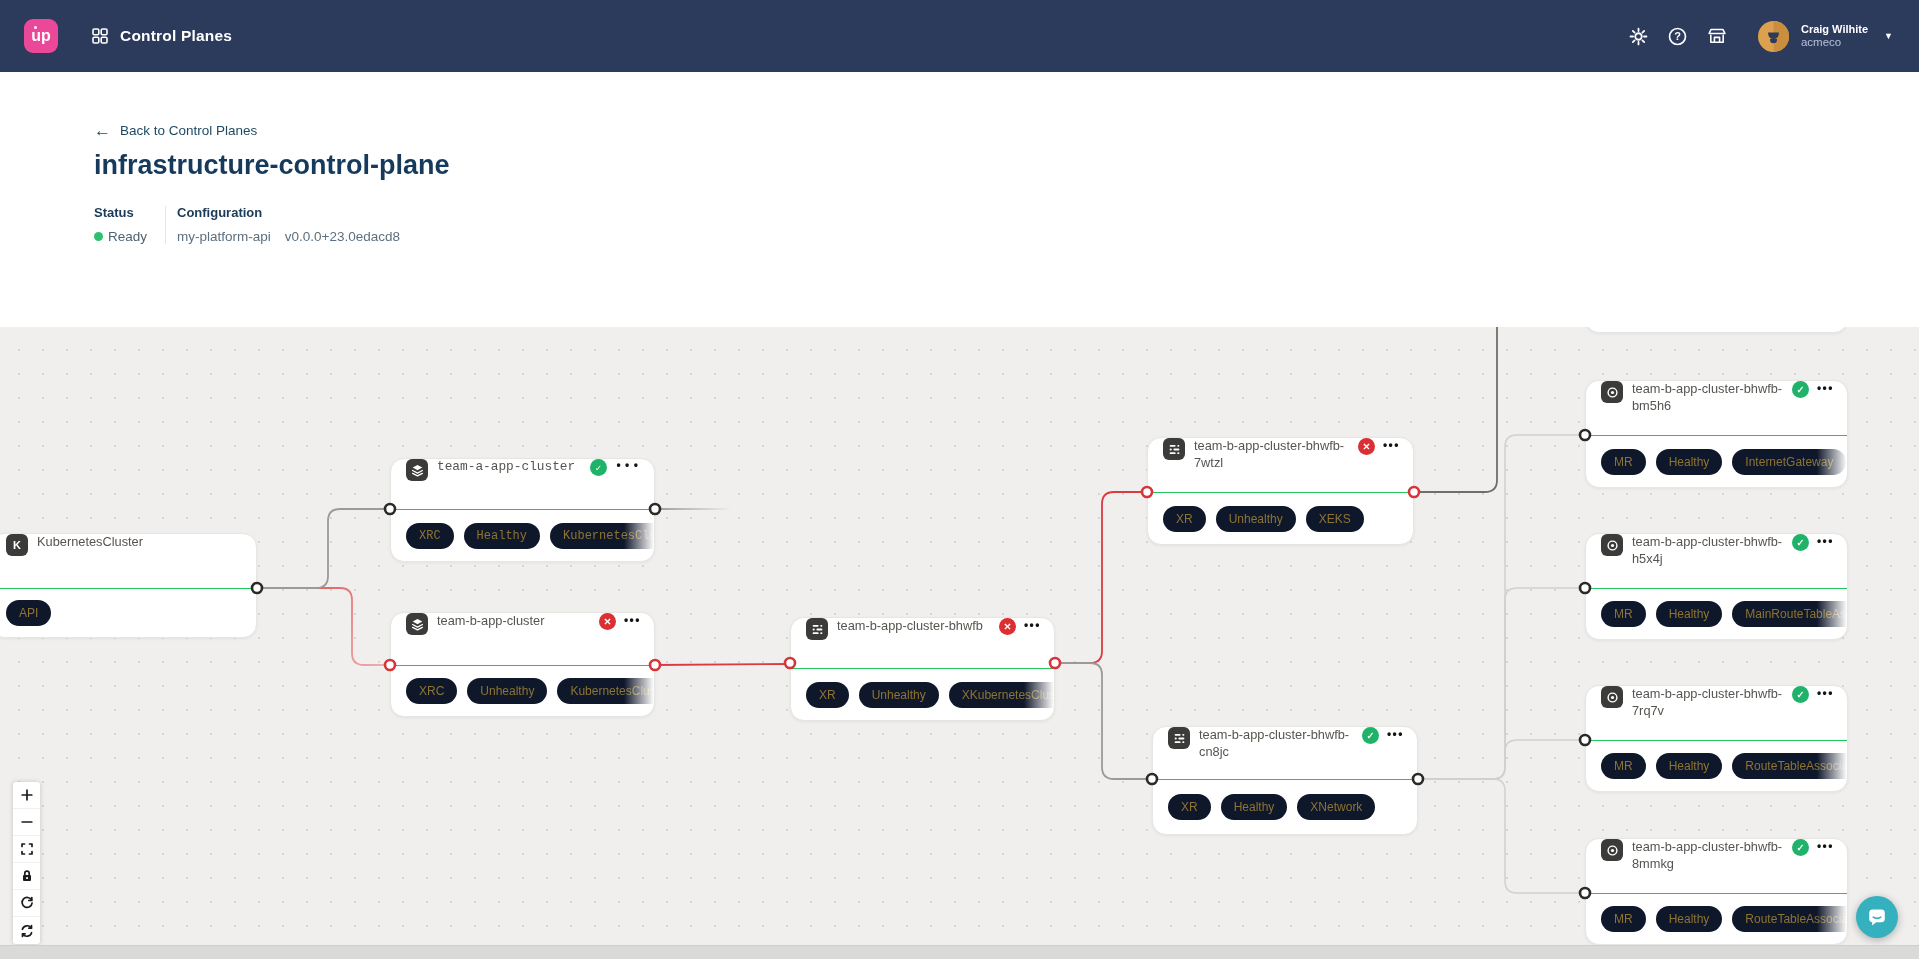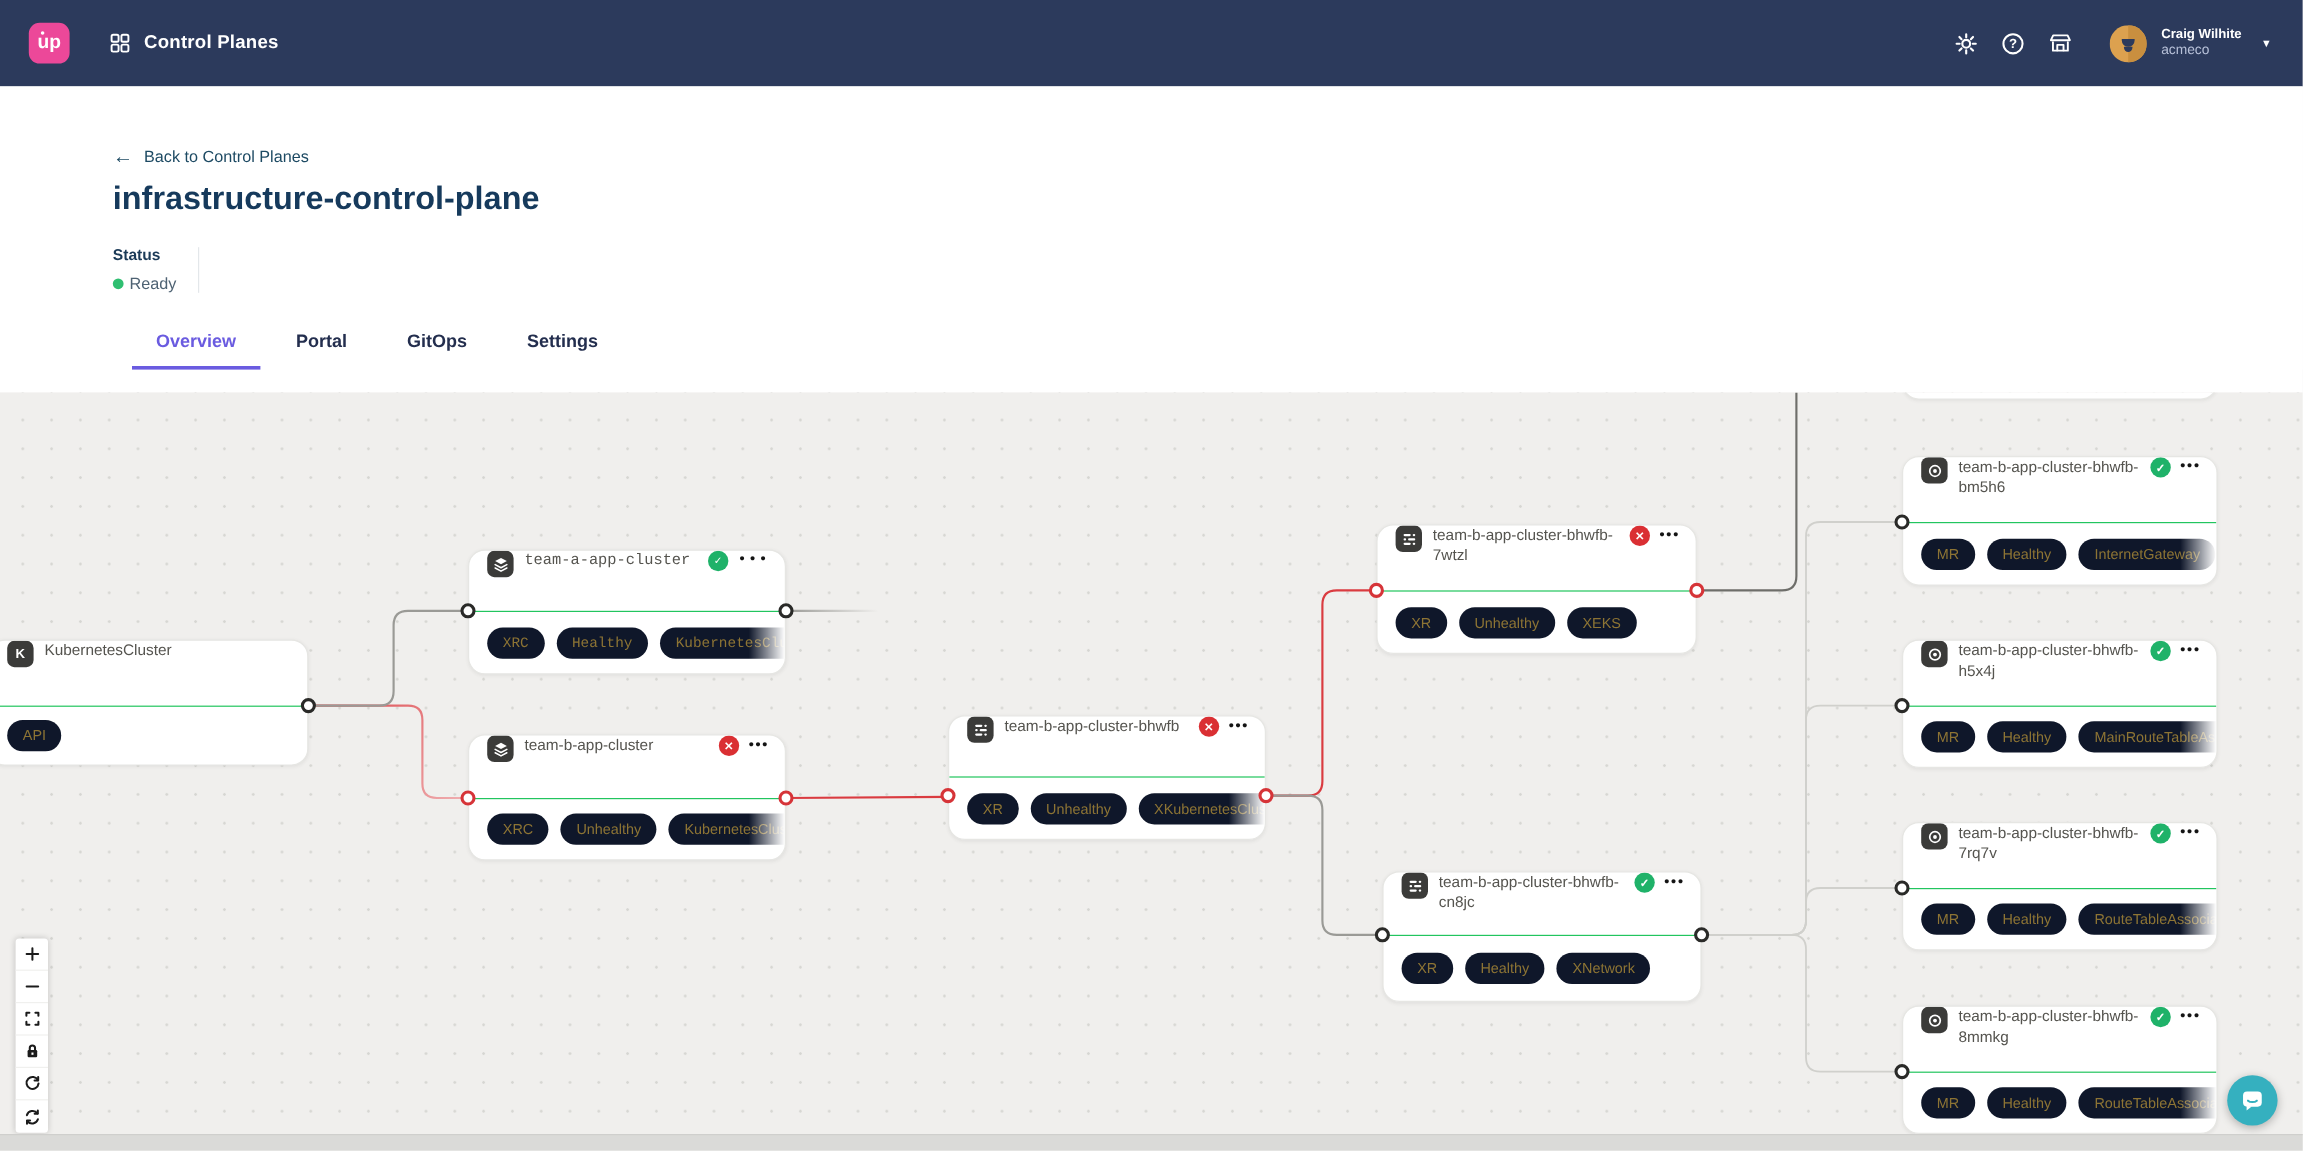"Configuration" div { html: none -> <div> <div>Configuration</div> <div> <span>my-platform-api</span> <span>v0.0.0+23.0edacd8</span> </div> </div> }
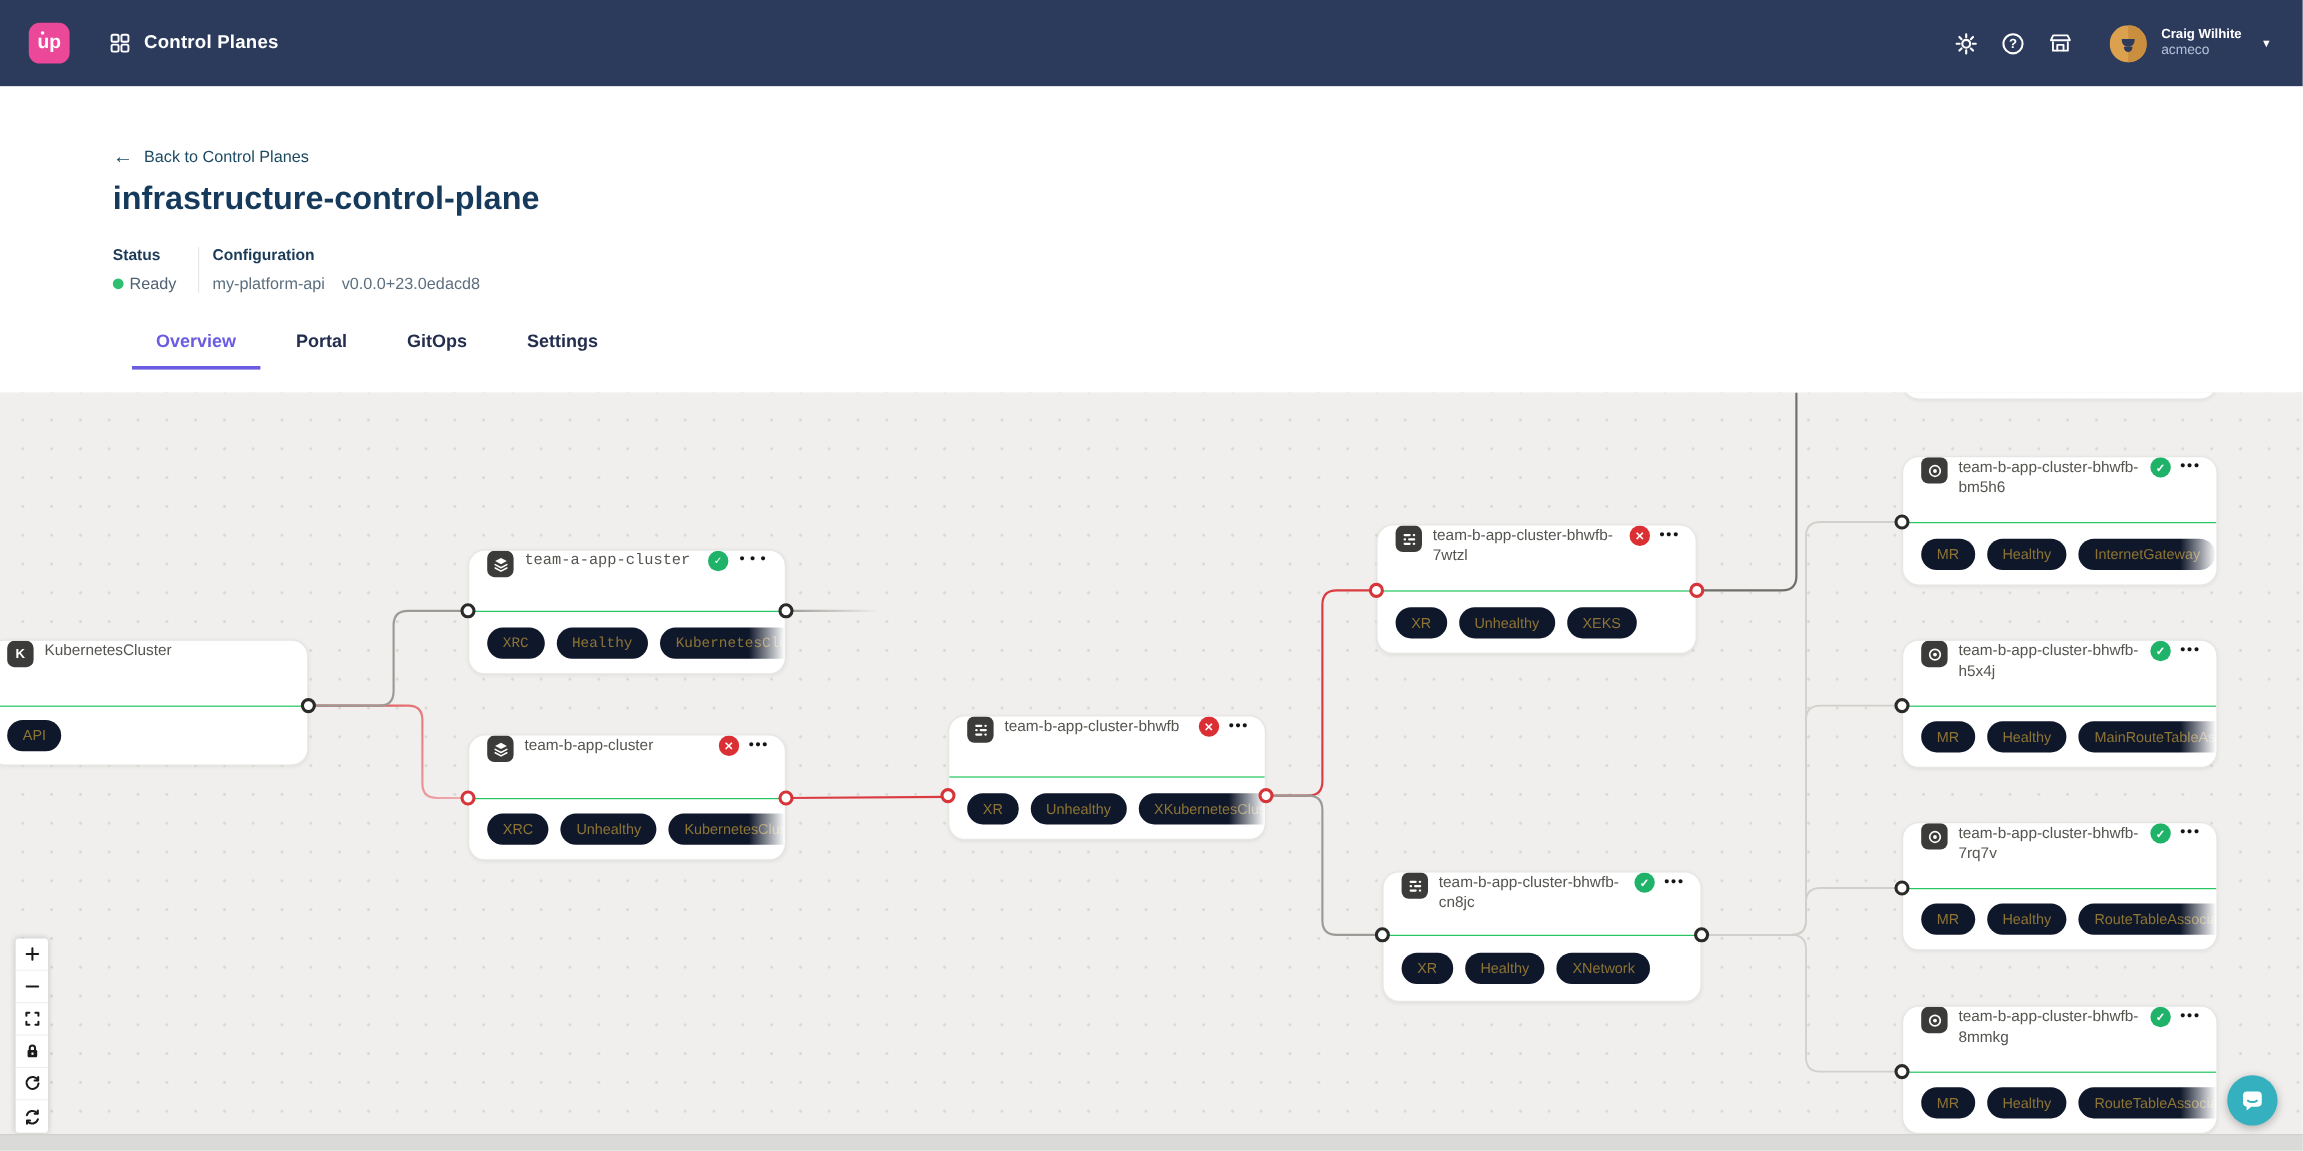"Overview" div.tabs { html: <div> <div>Overview</div> <div>Portal</div> <div>GitOps</div> <div>Settings</div> </div> -> none }
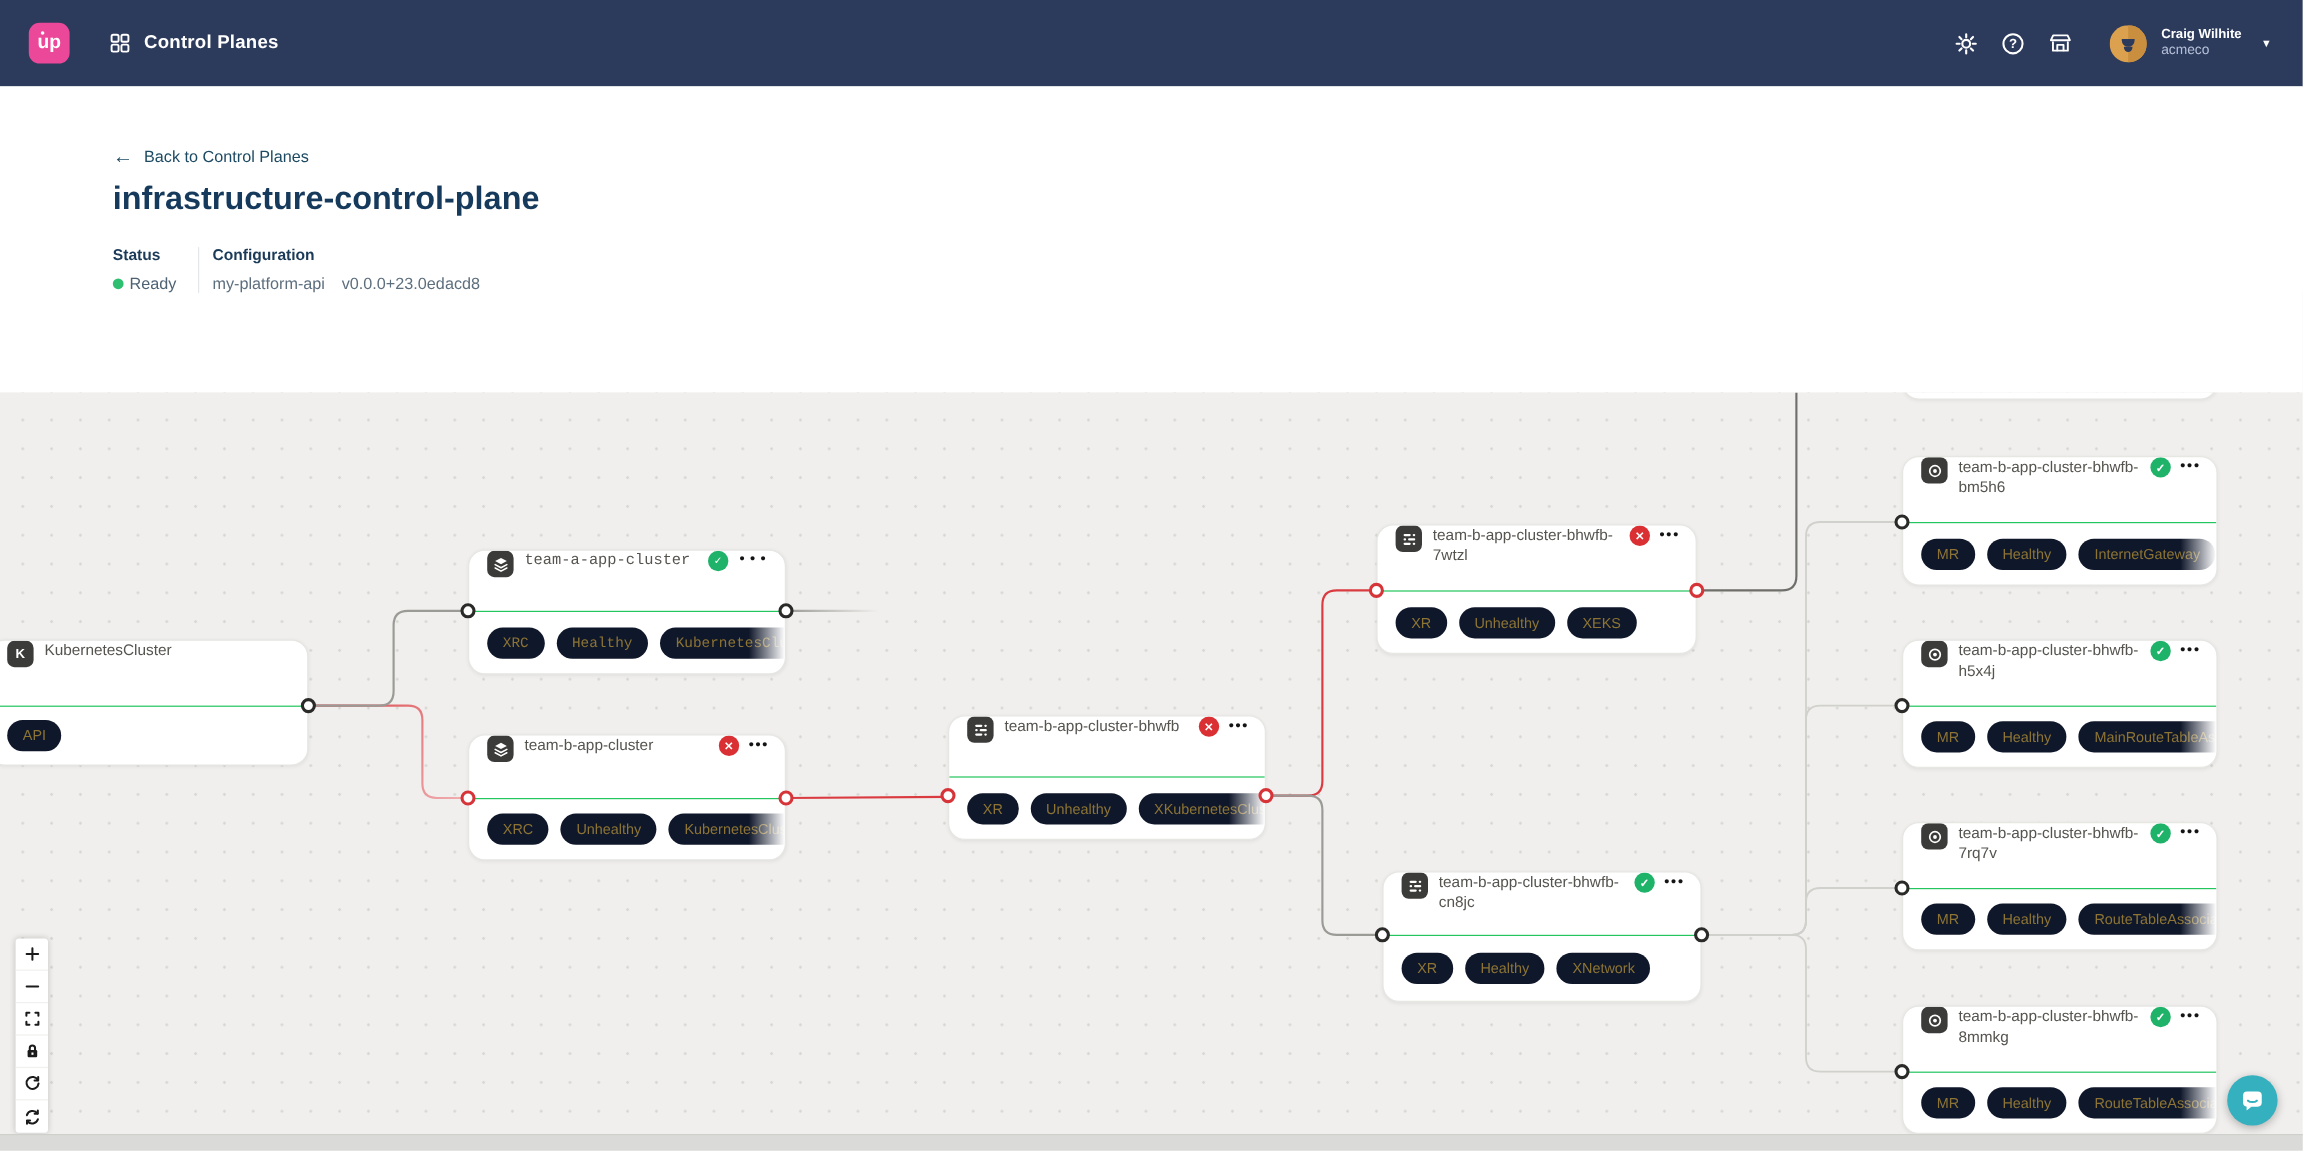"team-b-app-cluster-bhwfb" div.node { top: 269px -> 290px }
